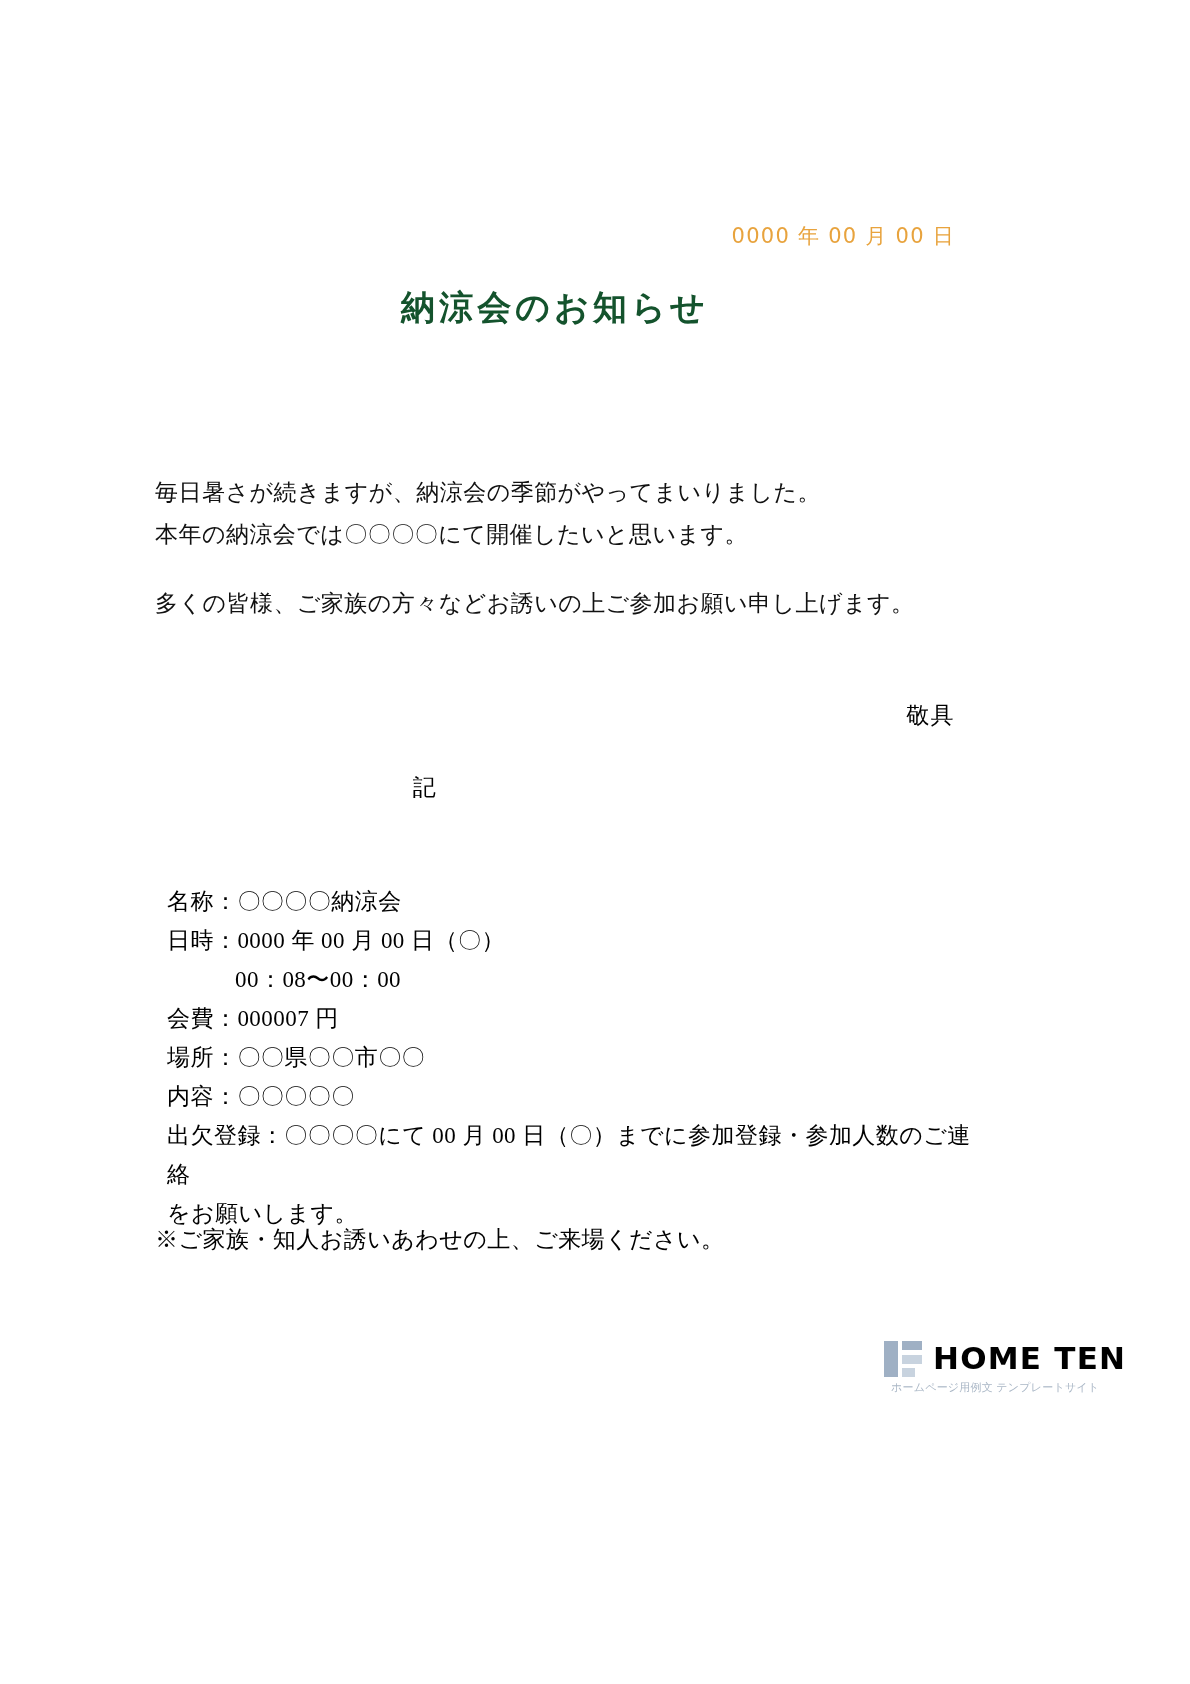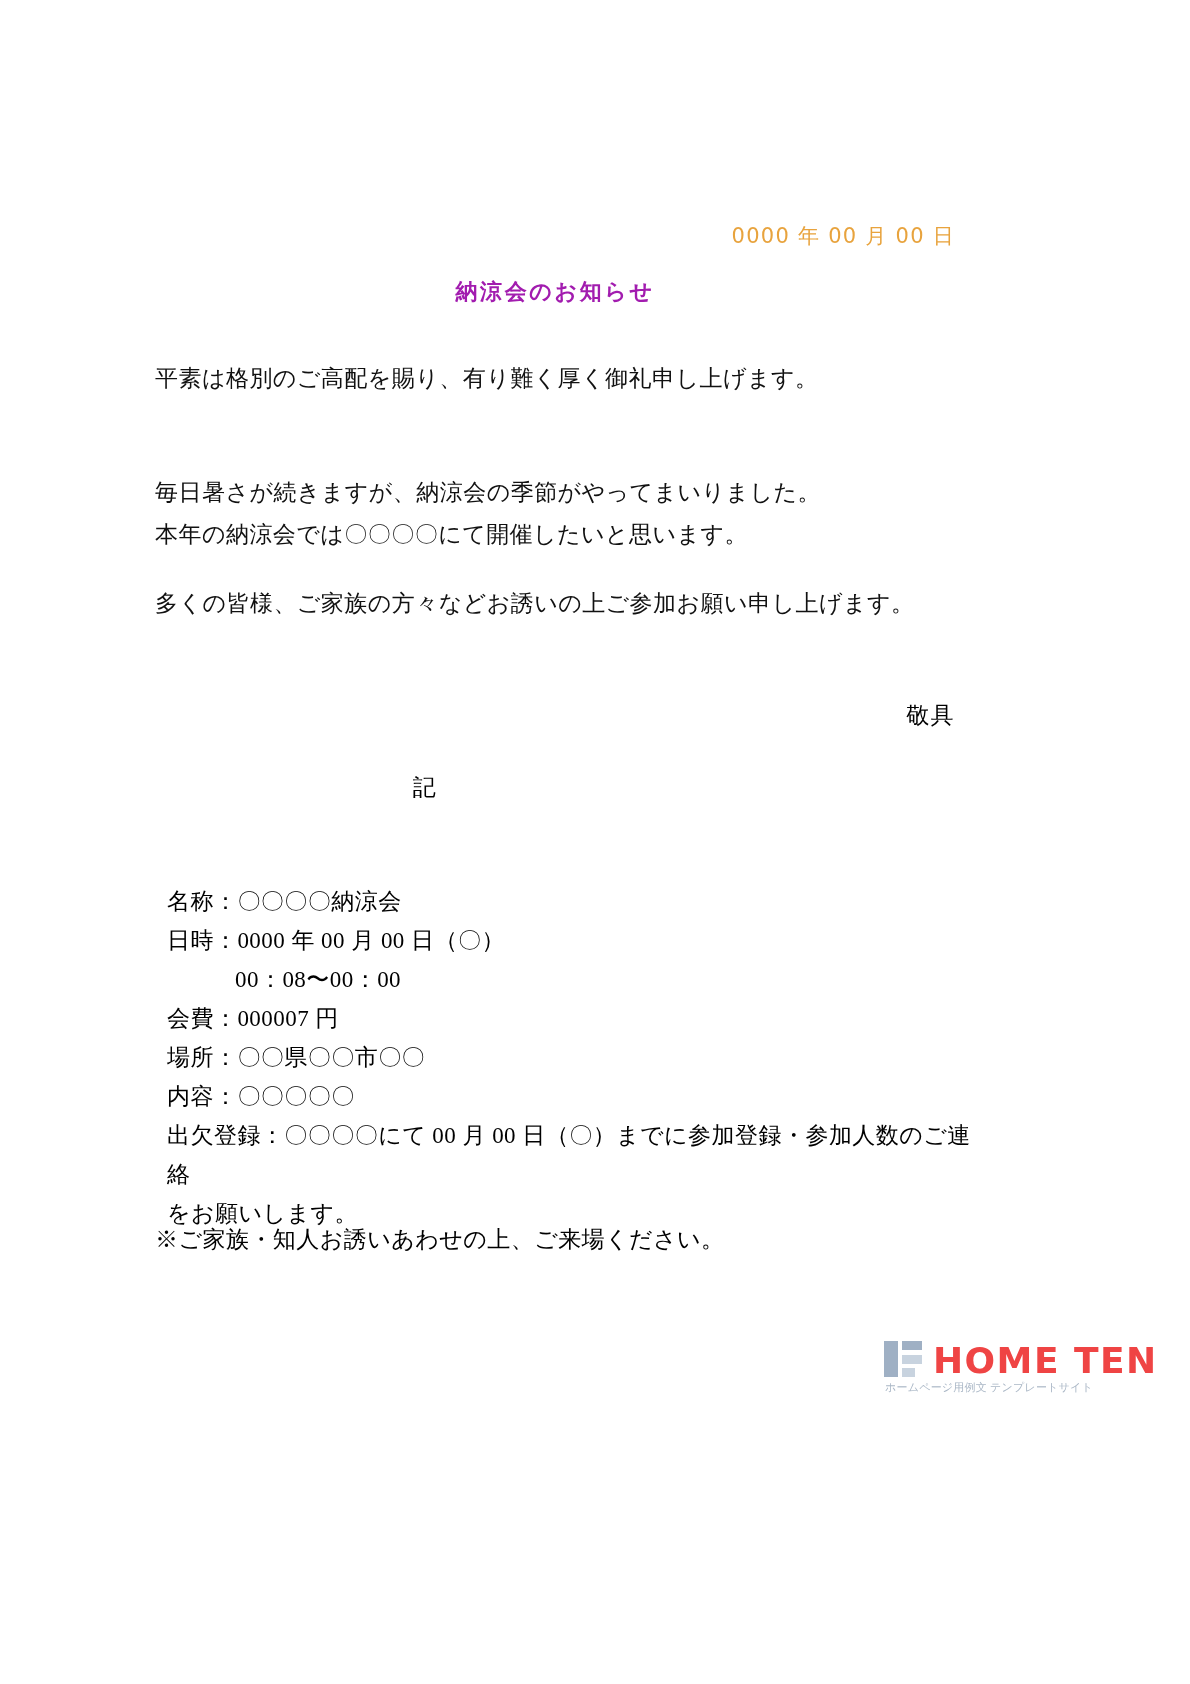"納涼会のお知らせ" .doc-title { color: #a21caf -> #14532d; font-size: 22px -> 34px }
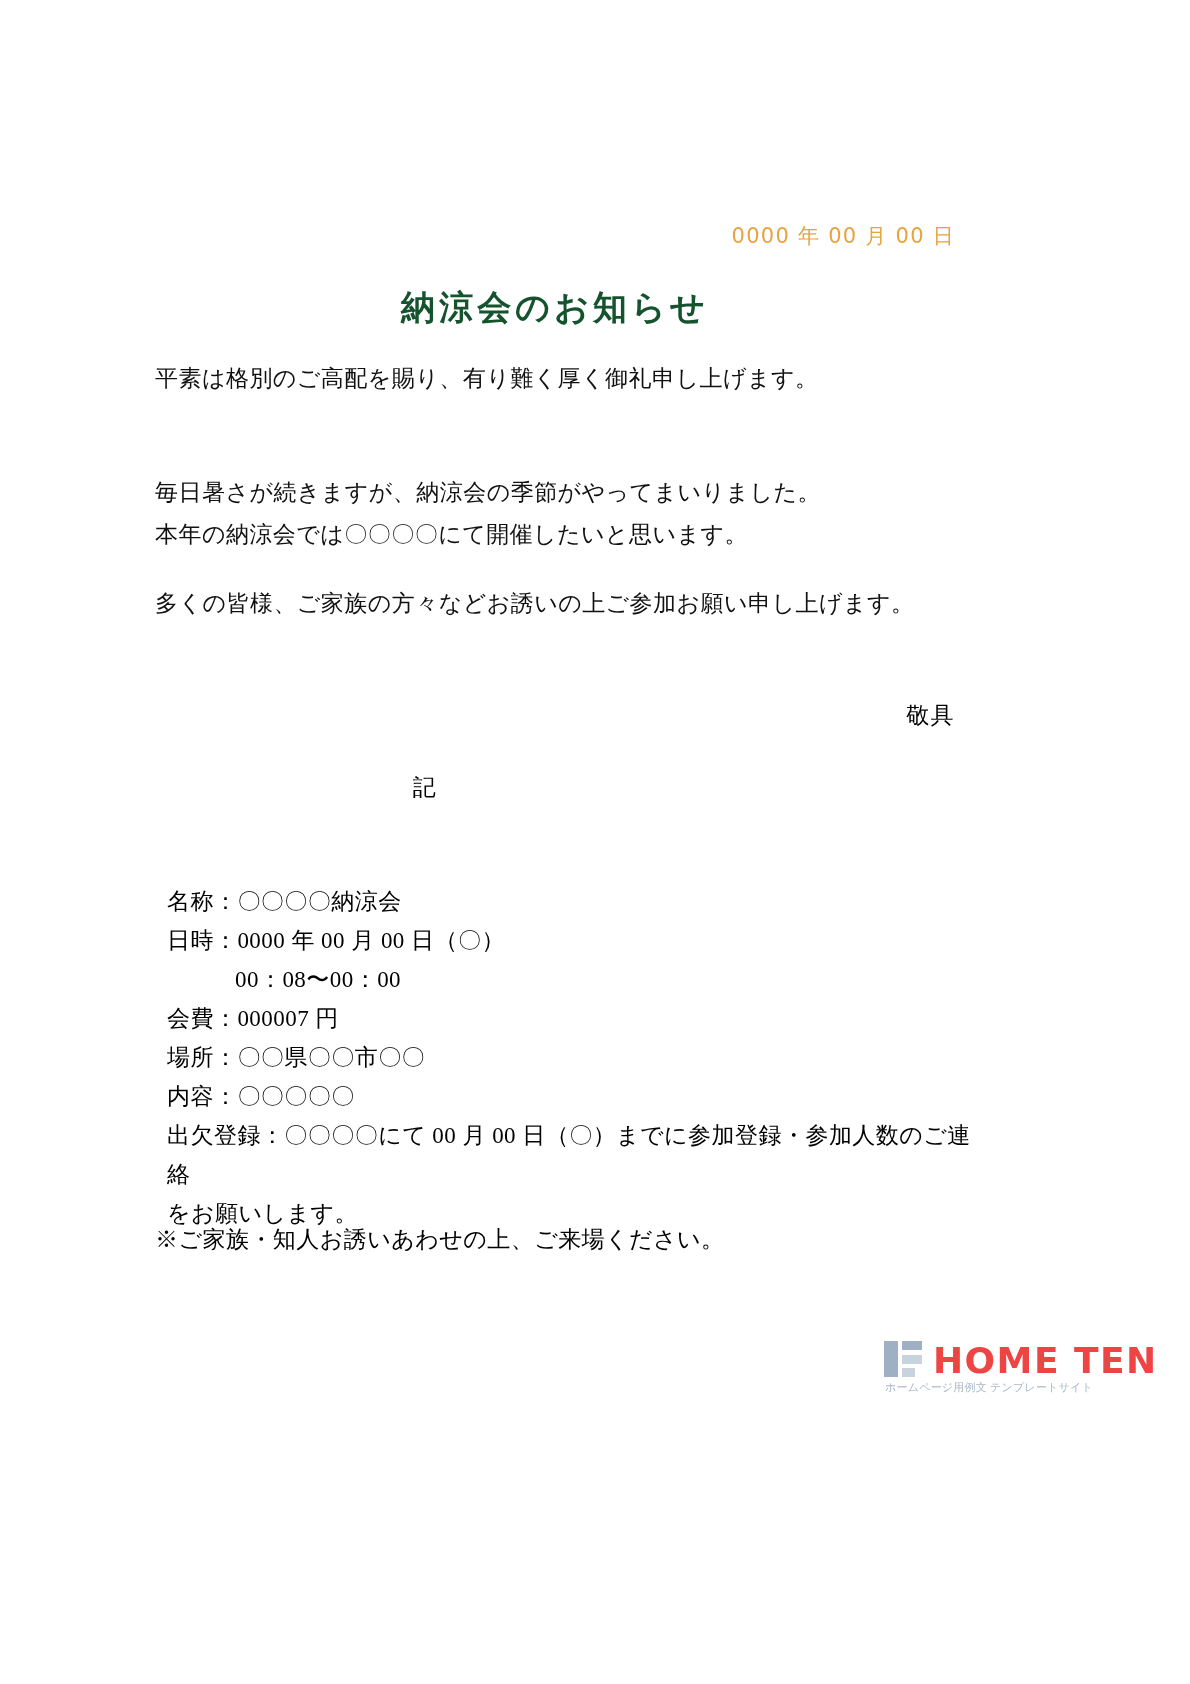"平素は格別のご高配を賜り、有り難く厚く御礼申し上げます。" div { html: <div>平素は格別のご高配を賜り、有り難く厚く御礼申し上げます。</div> -> none }
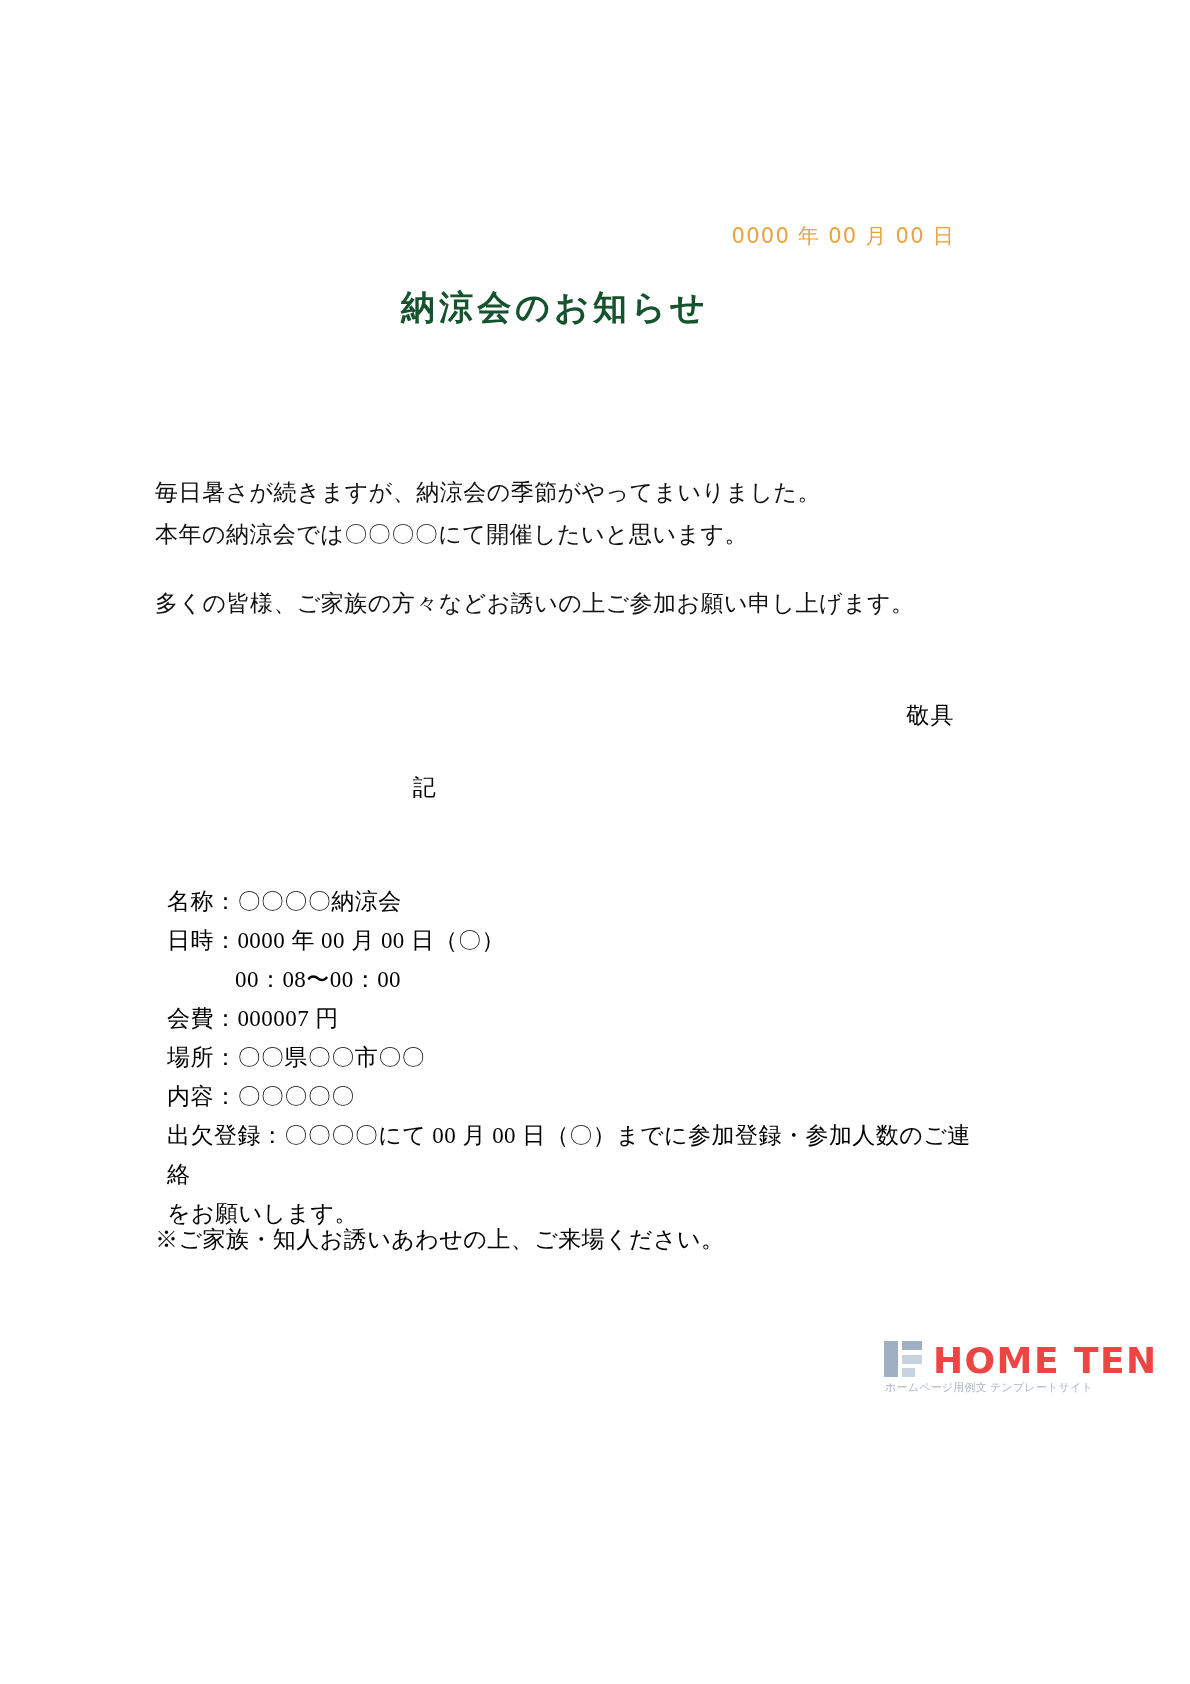"HOME TEN" .logo-text { color: #ef4444 -> #000000; font-size: 36px -> 31px }
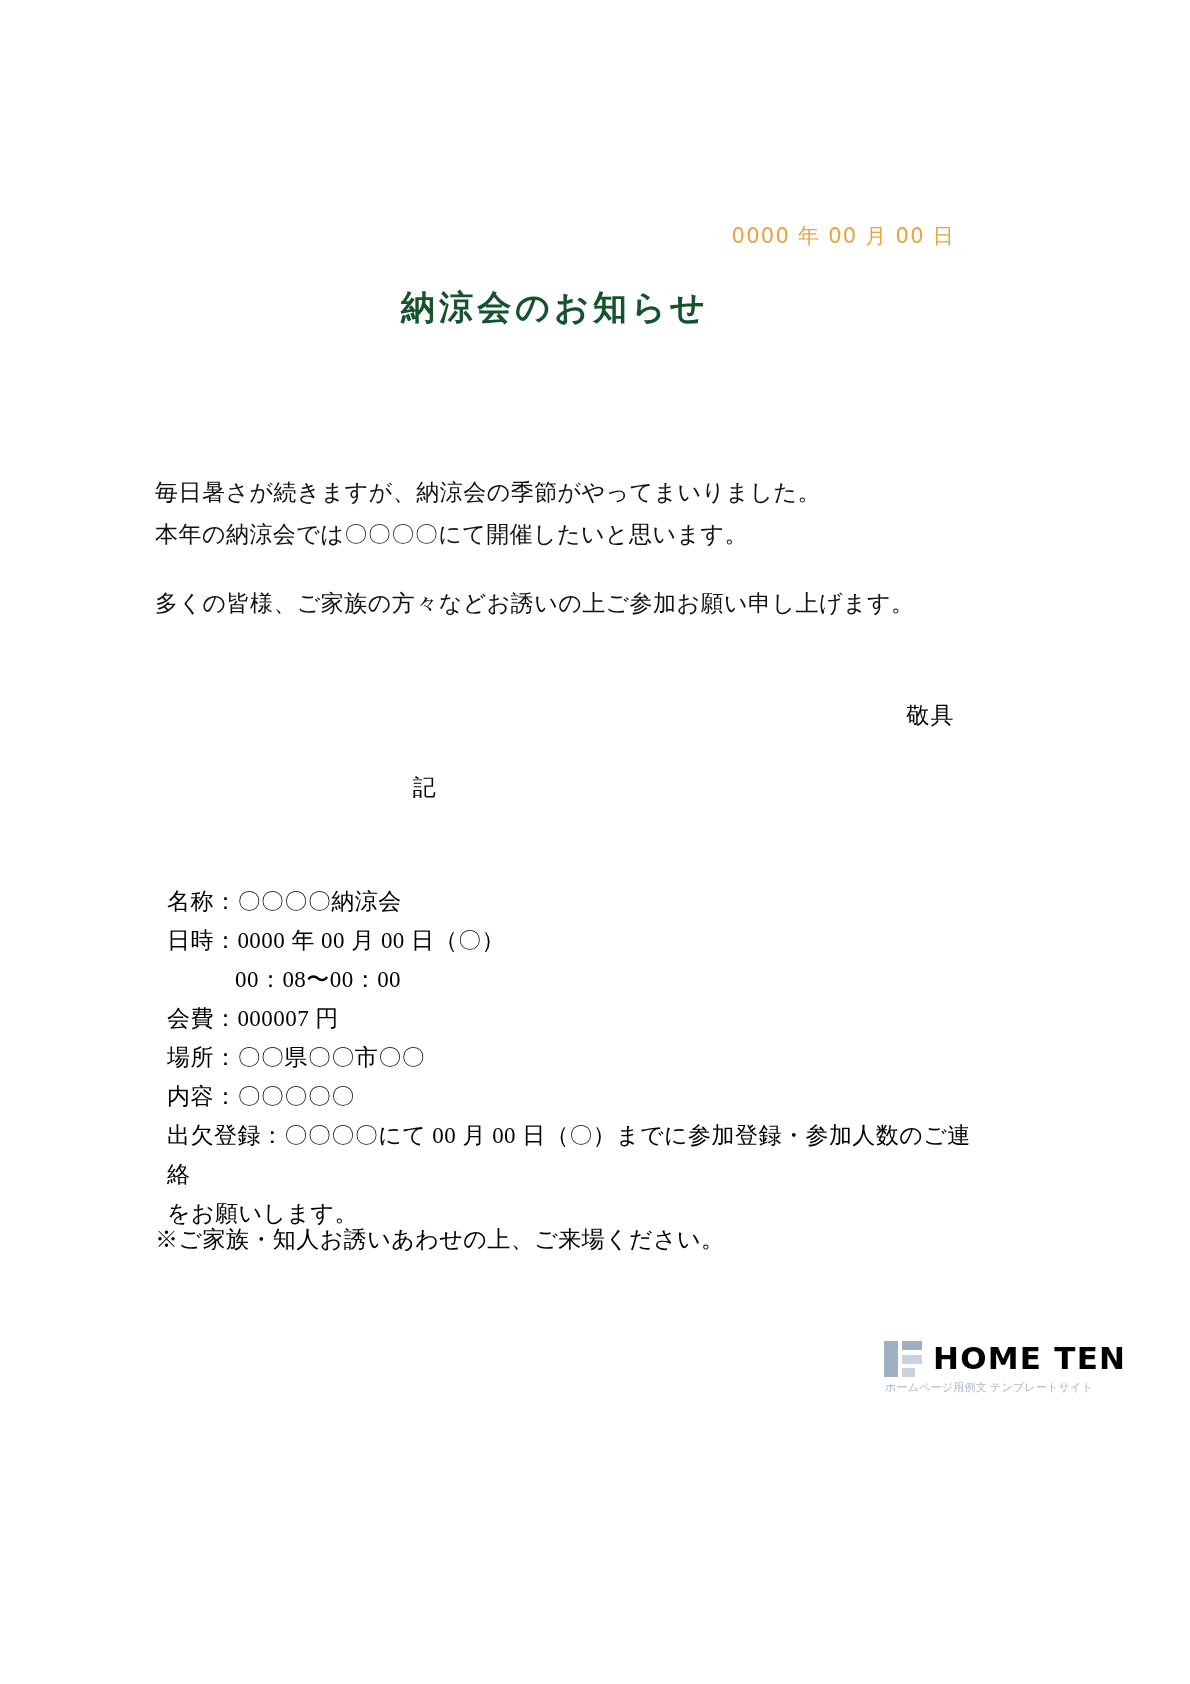"ホームページ用例文 テンプレートサイト" .logo-sub { font-family: Liberation Serif, serif -> Liberation Sans, sans-serif; left: 2px -> 8px }
